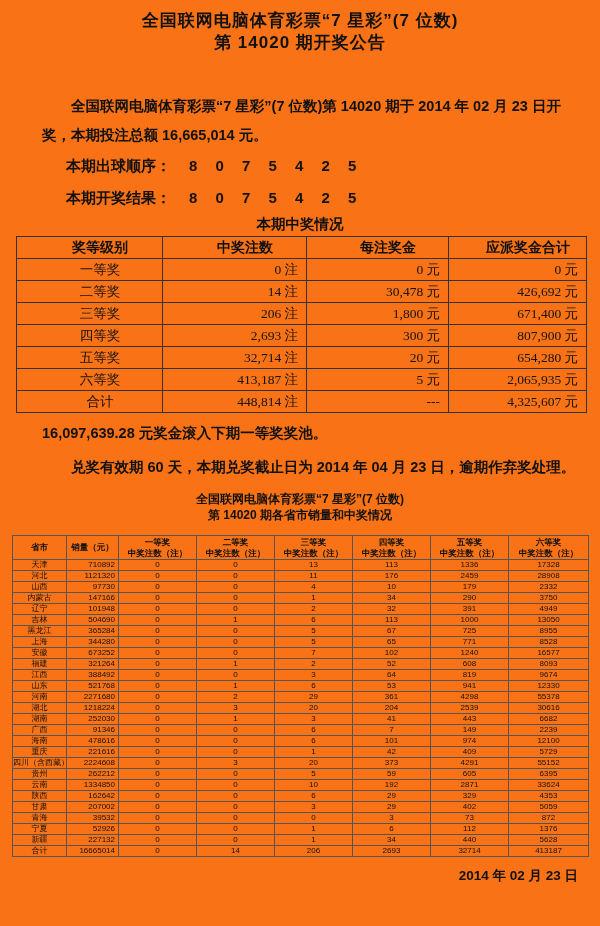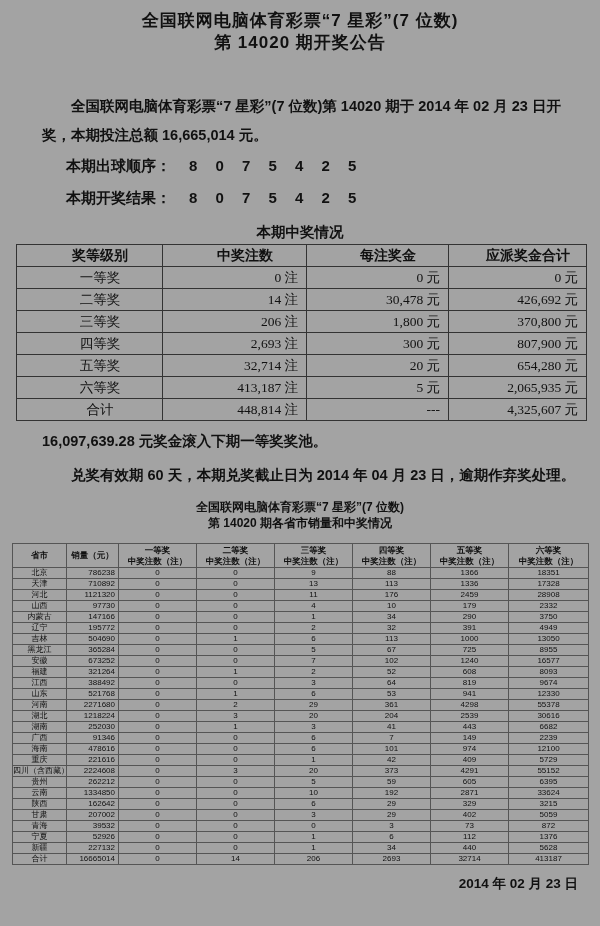"全国联网电脑体育彩票“7 星彩”(7 位数)" .page { background: #a3a3a3 -> #f97316 }
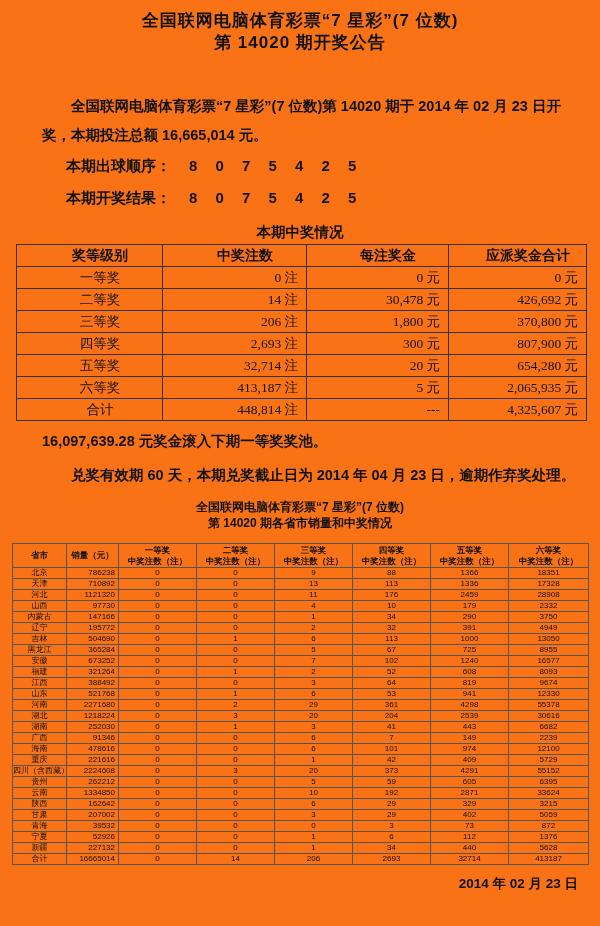"本期中奖情况" .section-title { margin-top: 8px -> none }
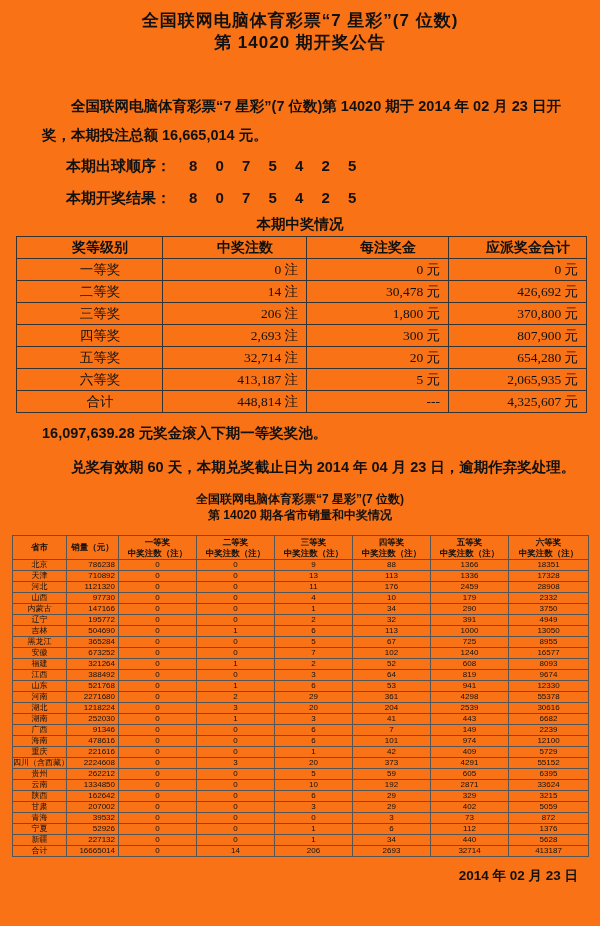"370,800 元" td { text: 370,800 -> 671,400 }
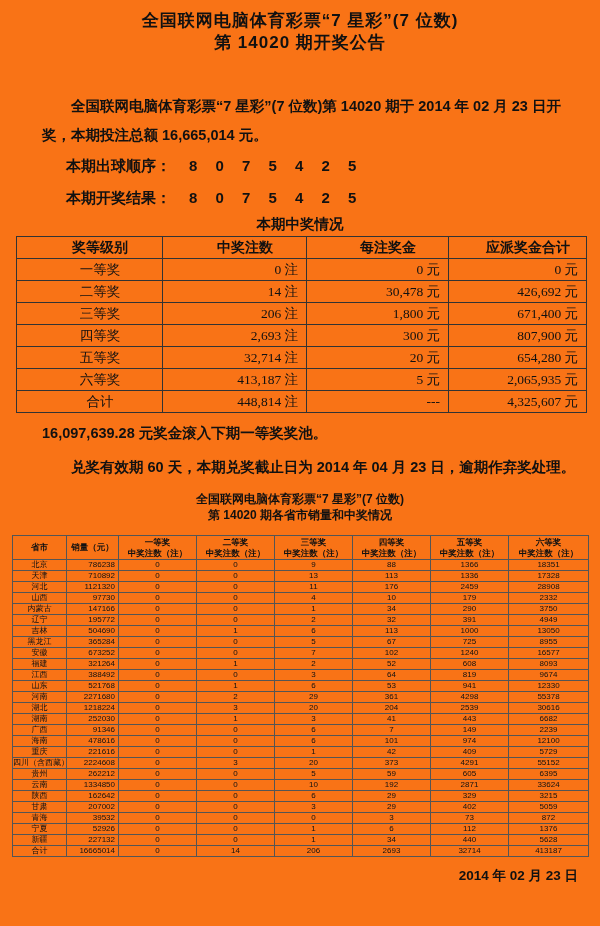"北京" tr { html: <tr> <td>北京</td> <td>786238</td> <td>0</td> <td>0</td> <td>9</td> <td>88</td> <td>1366</td> <td>18351</td> </tr> -> none }
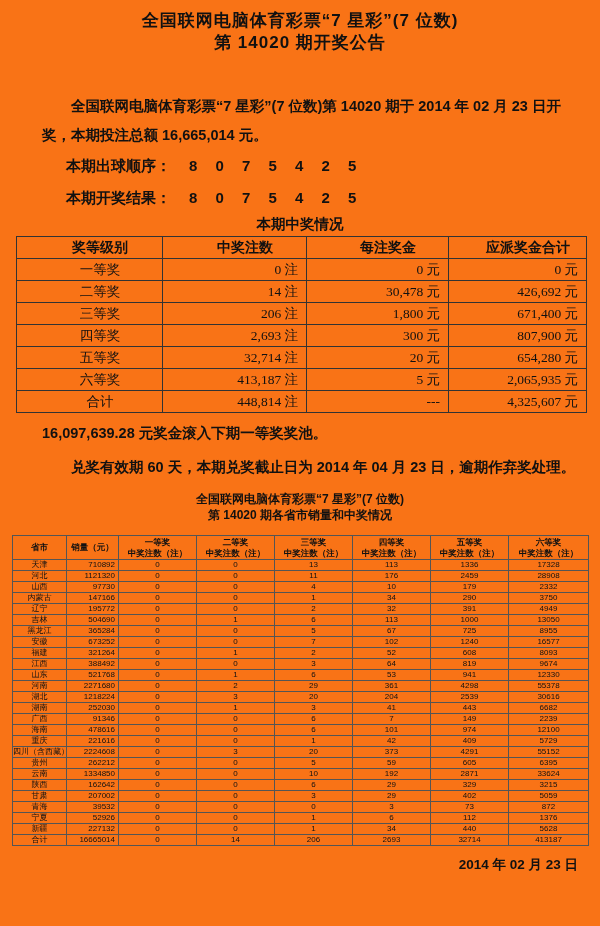"195772" td { text: 195772 -> 101948 }
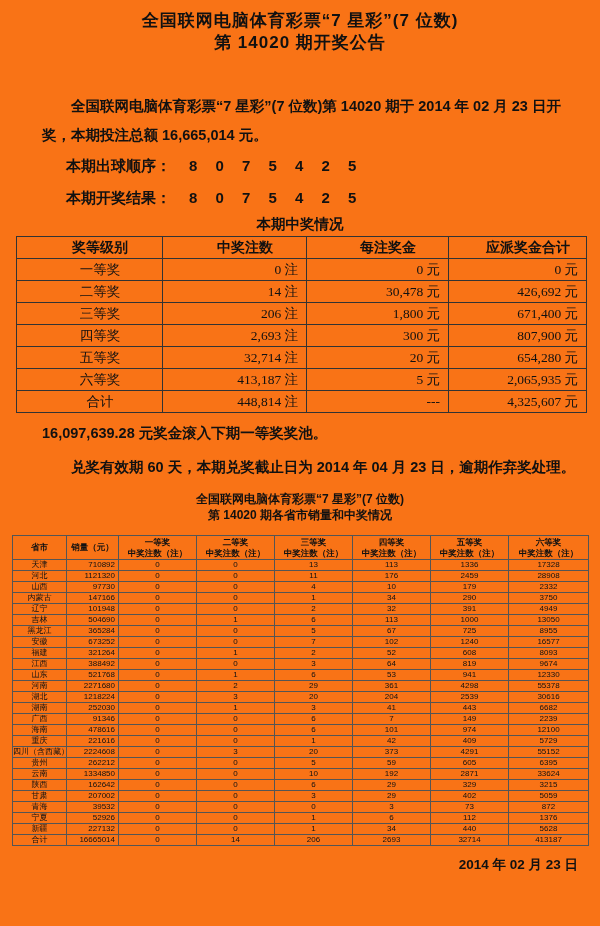"上海" tr { html: none -> <tr> <td>上海</td> <td>344280</td> <td>0</td> <td>0</td> <td>5</td> <td>65</td> <td>771</td> <td>8528</td> </tr> }
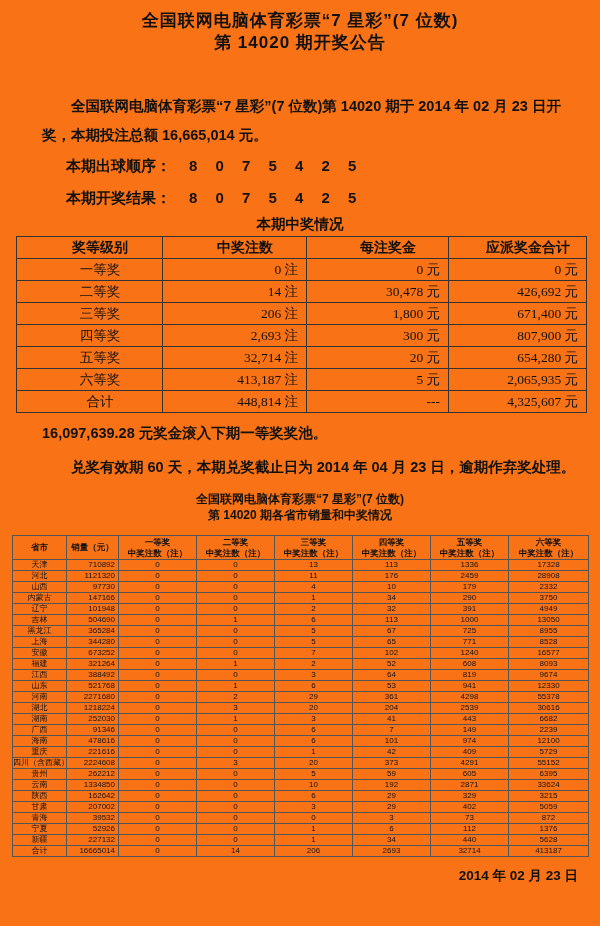"3215" td { text: 3215 -> 4353 }
